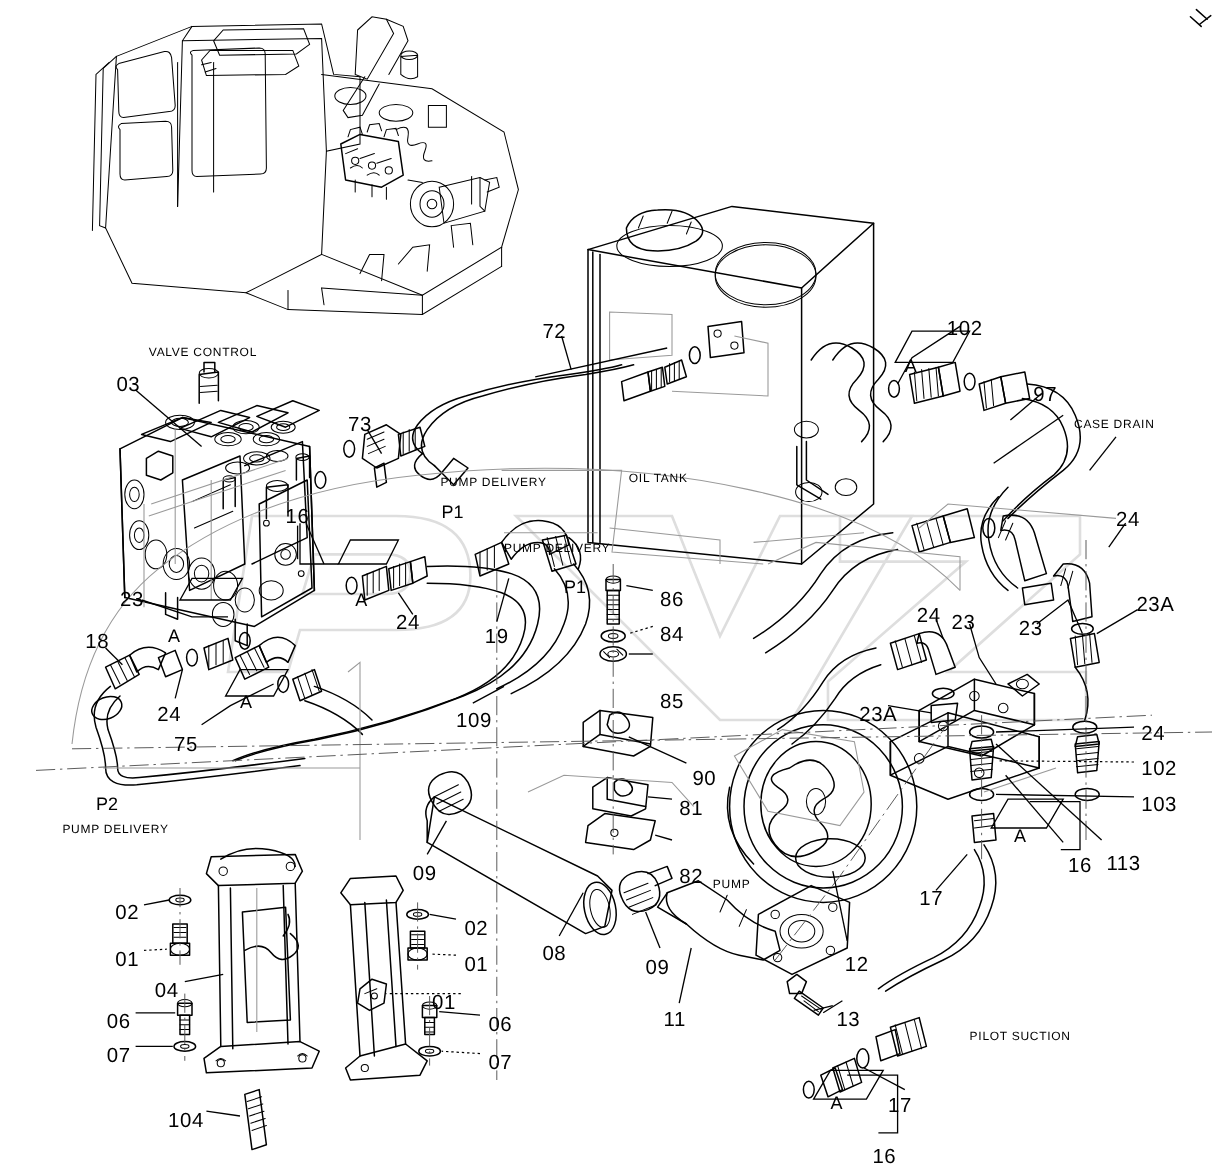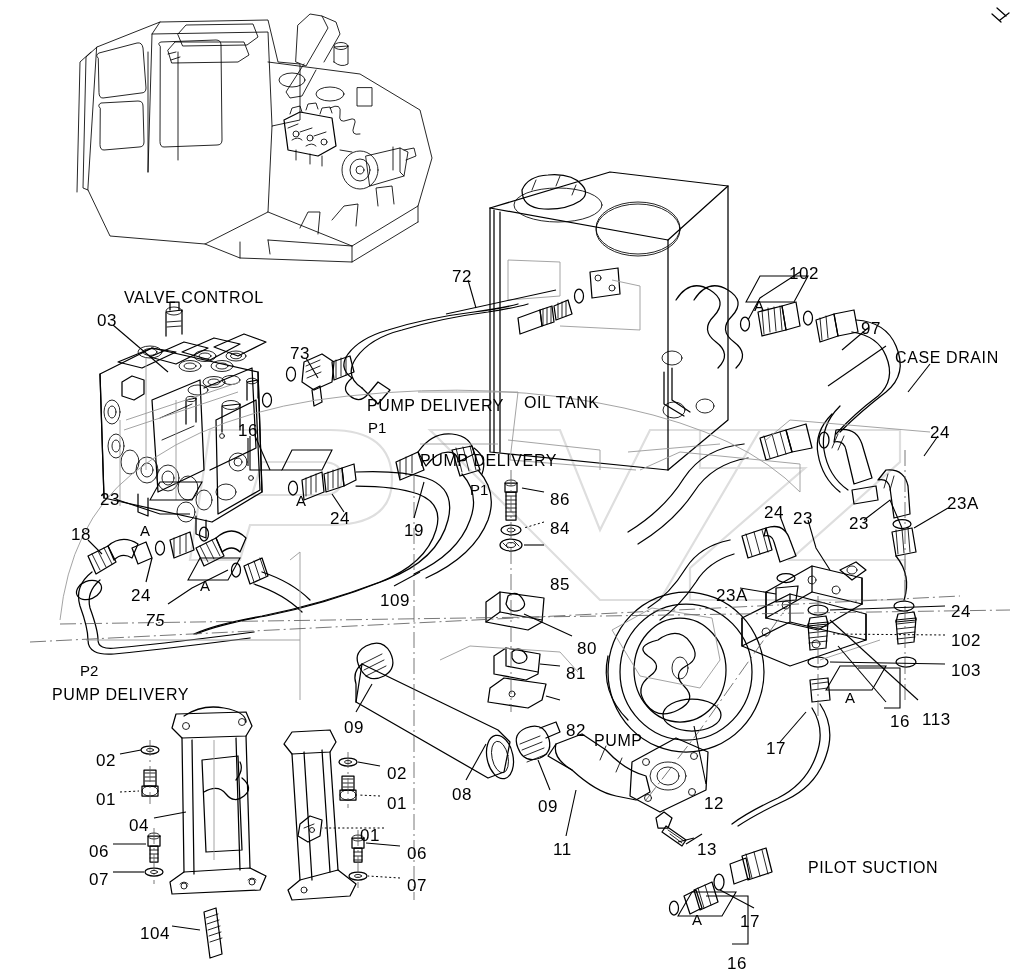"VALVE CONTROL" .cap { font-size: 16px -> 10px }
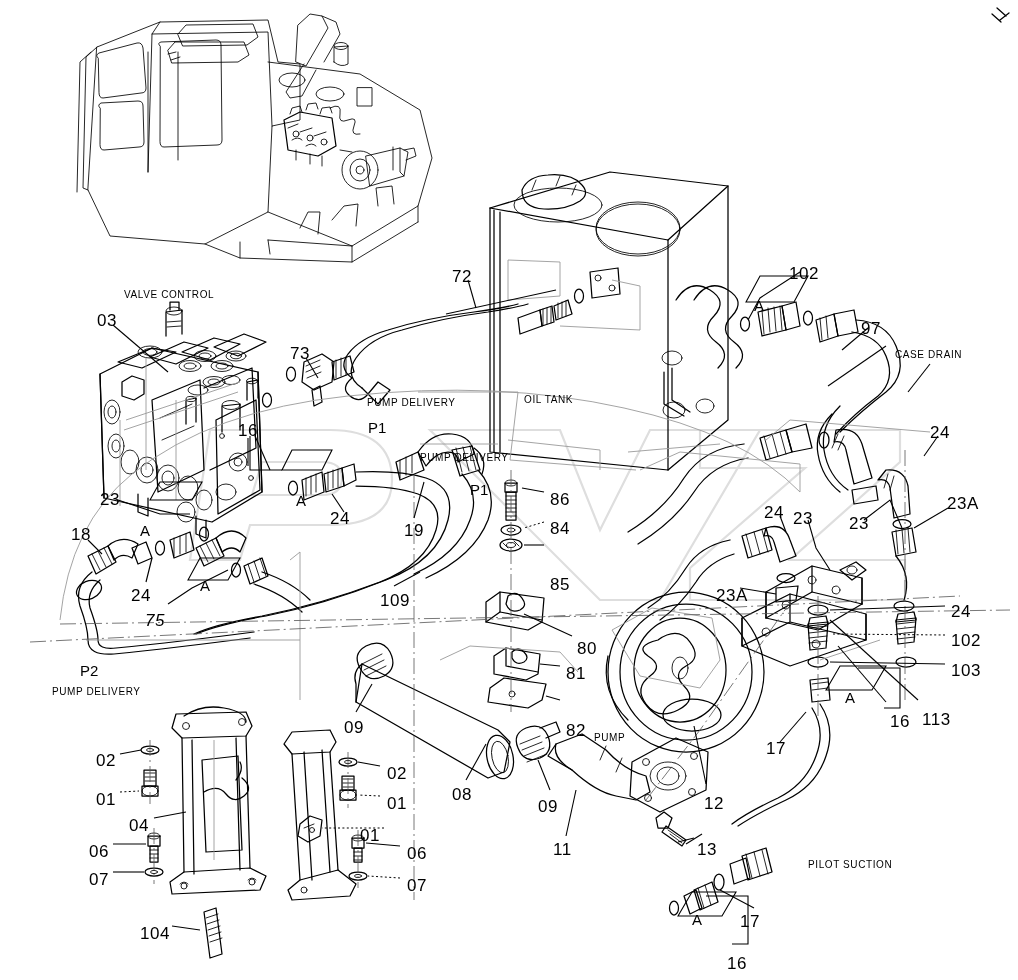"75" div.lbl { font-style: italic -> none }
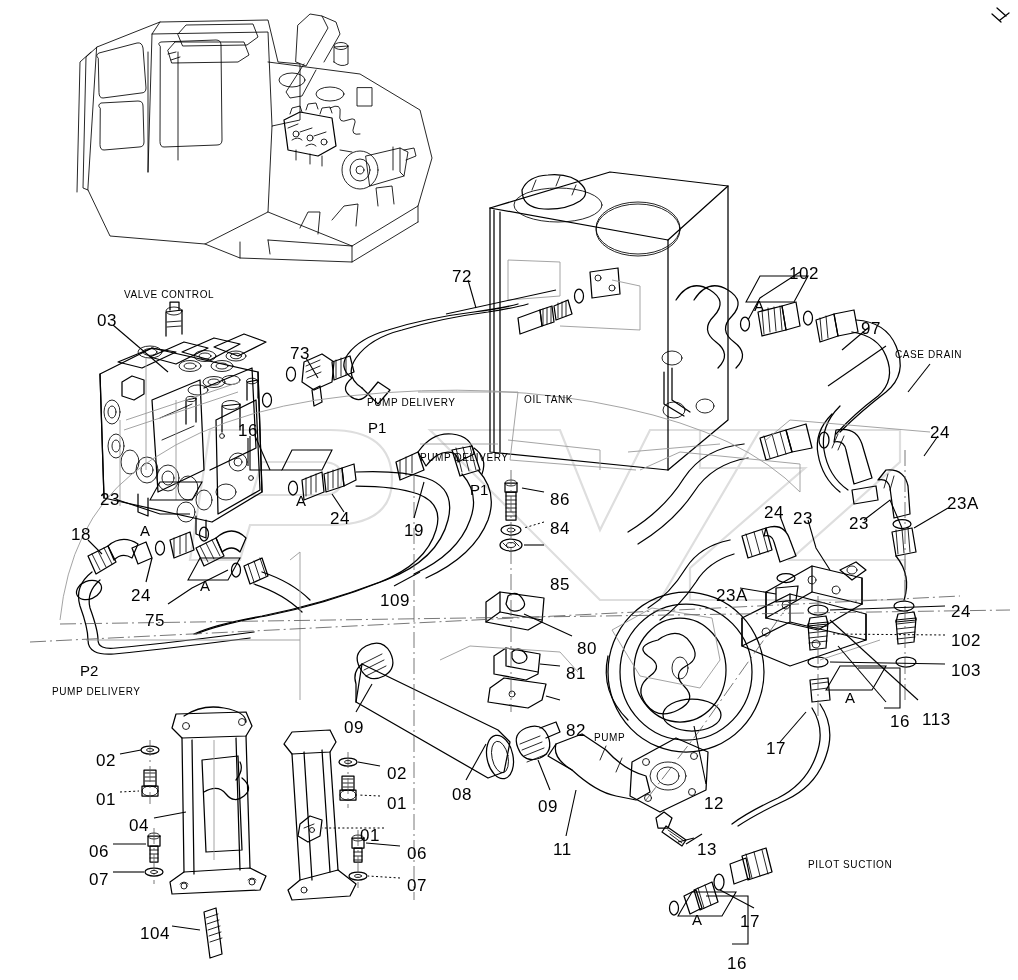"80" div.lbl { text: 80 -> 90 }
